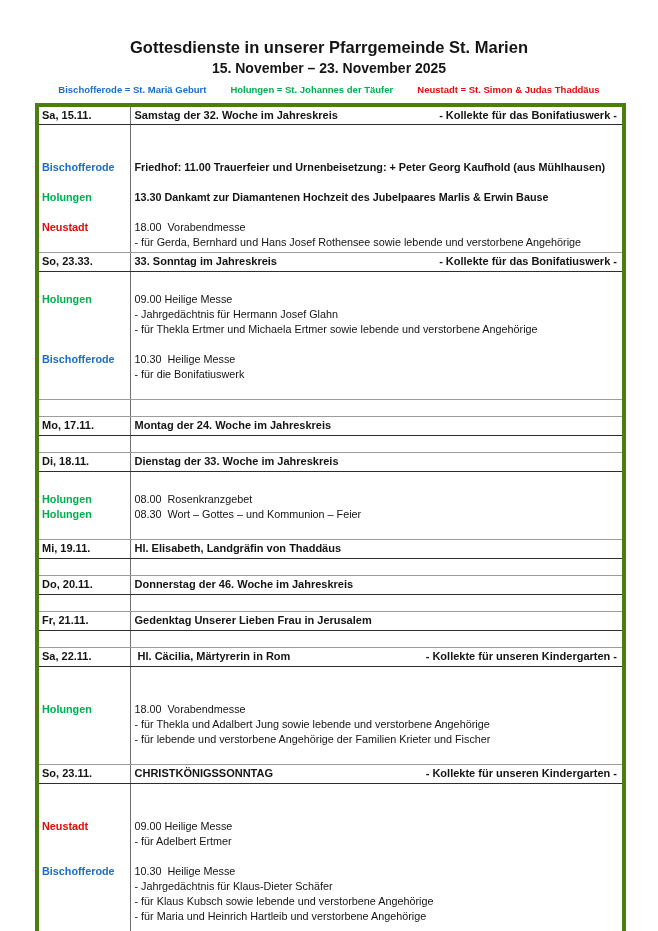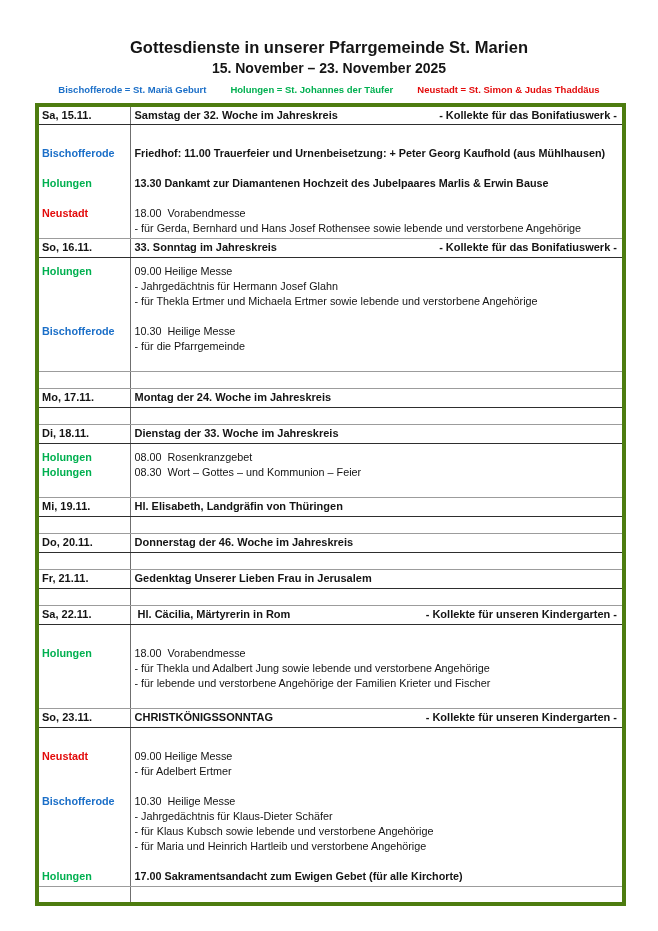"Bischofferode" tr.content-row td { padding-top: 6px -> 20px }
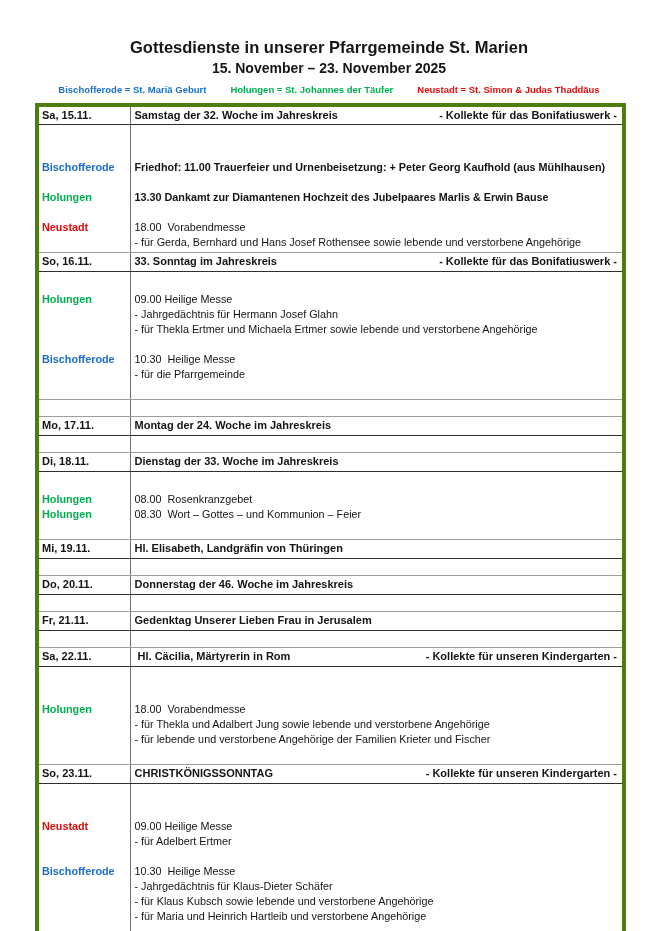"So, 16.11." td.date-cell { text: 16.11 -> 23.33 }
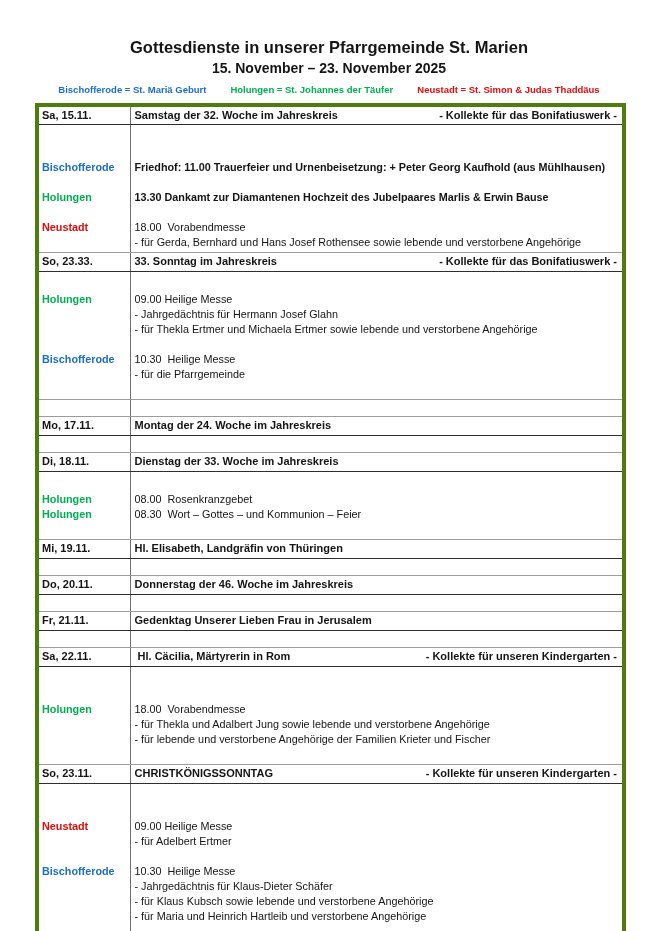"- für die Pfarrgemeinde" div.line { text: Pfarrgemeinde -> Bonifatiuswerk }
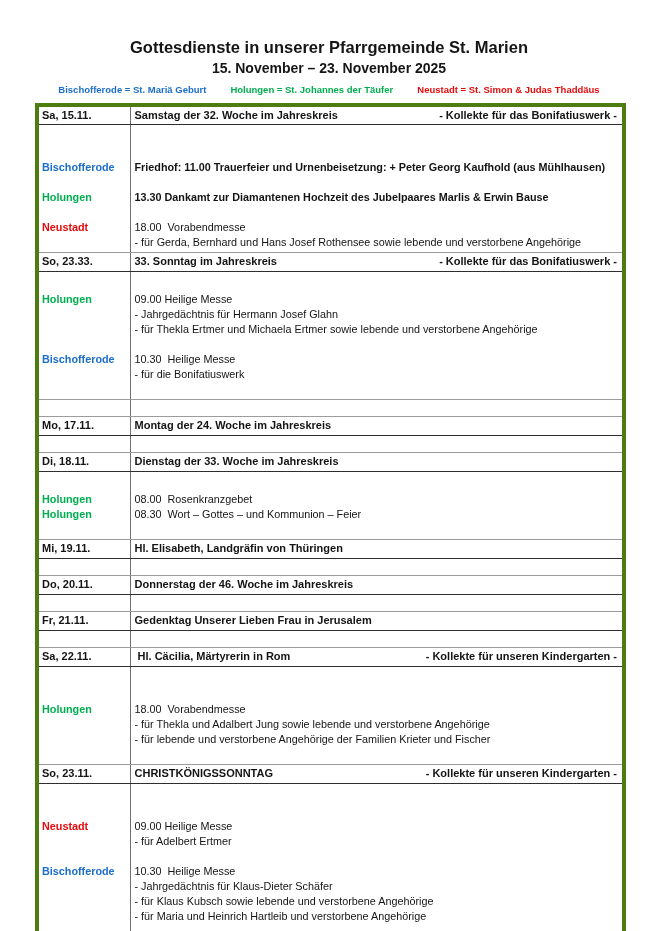"Hl. Elisabeth, Landgräfin von Thüringen" span.day-title { text: Thüringen -> Thaddäus }
